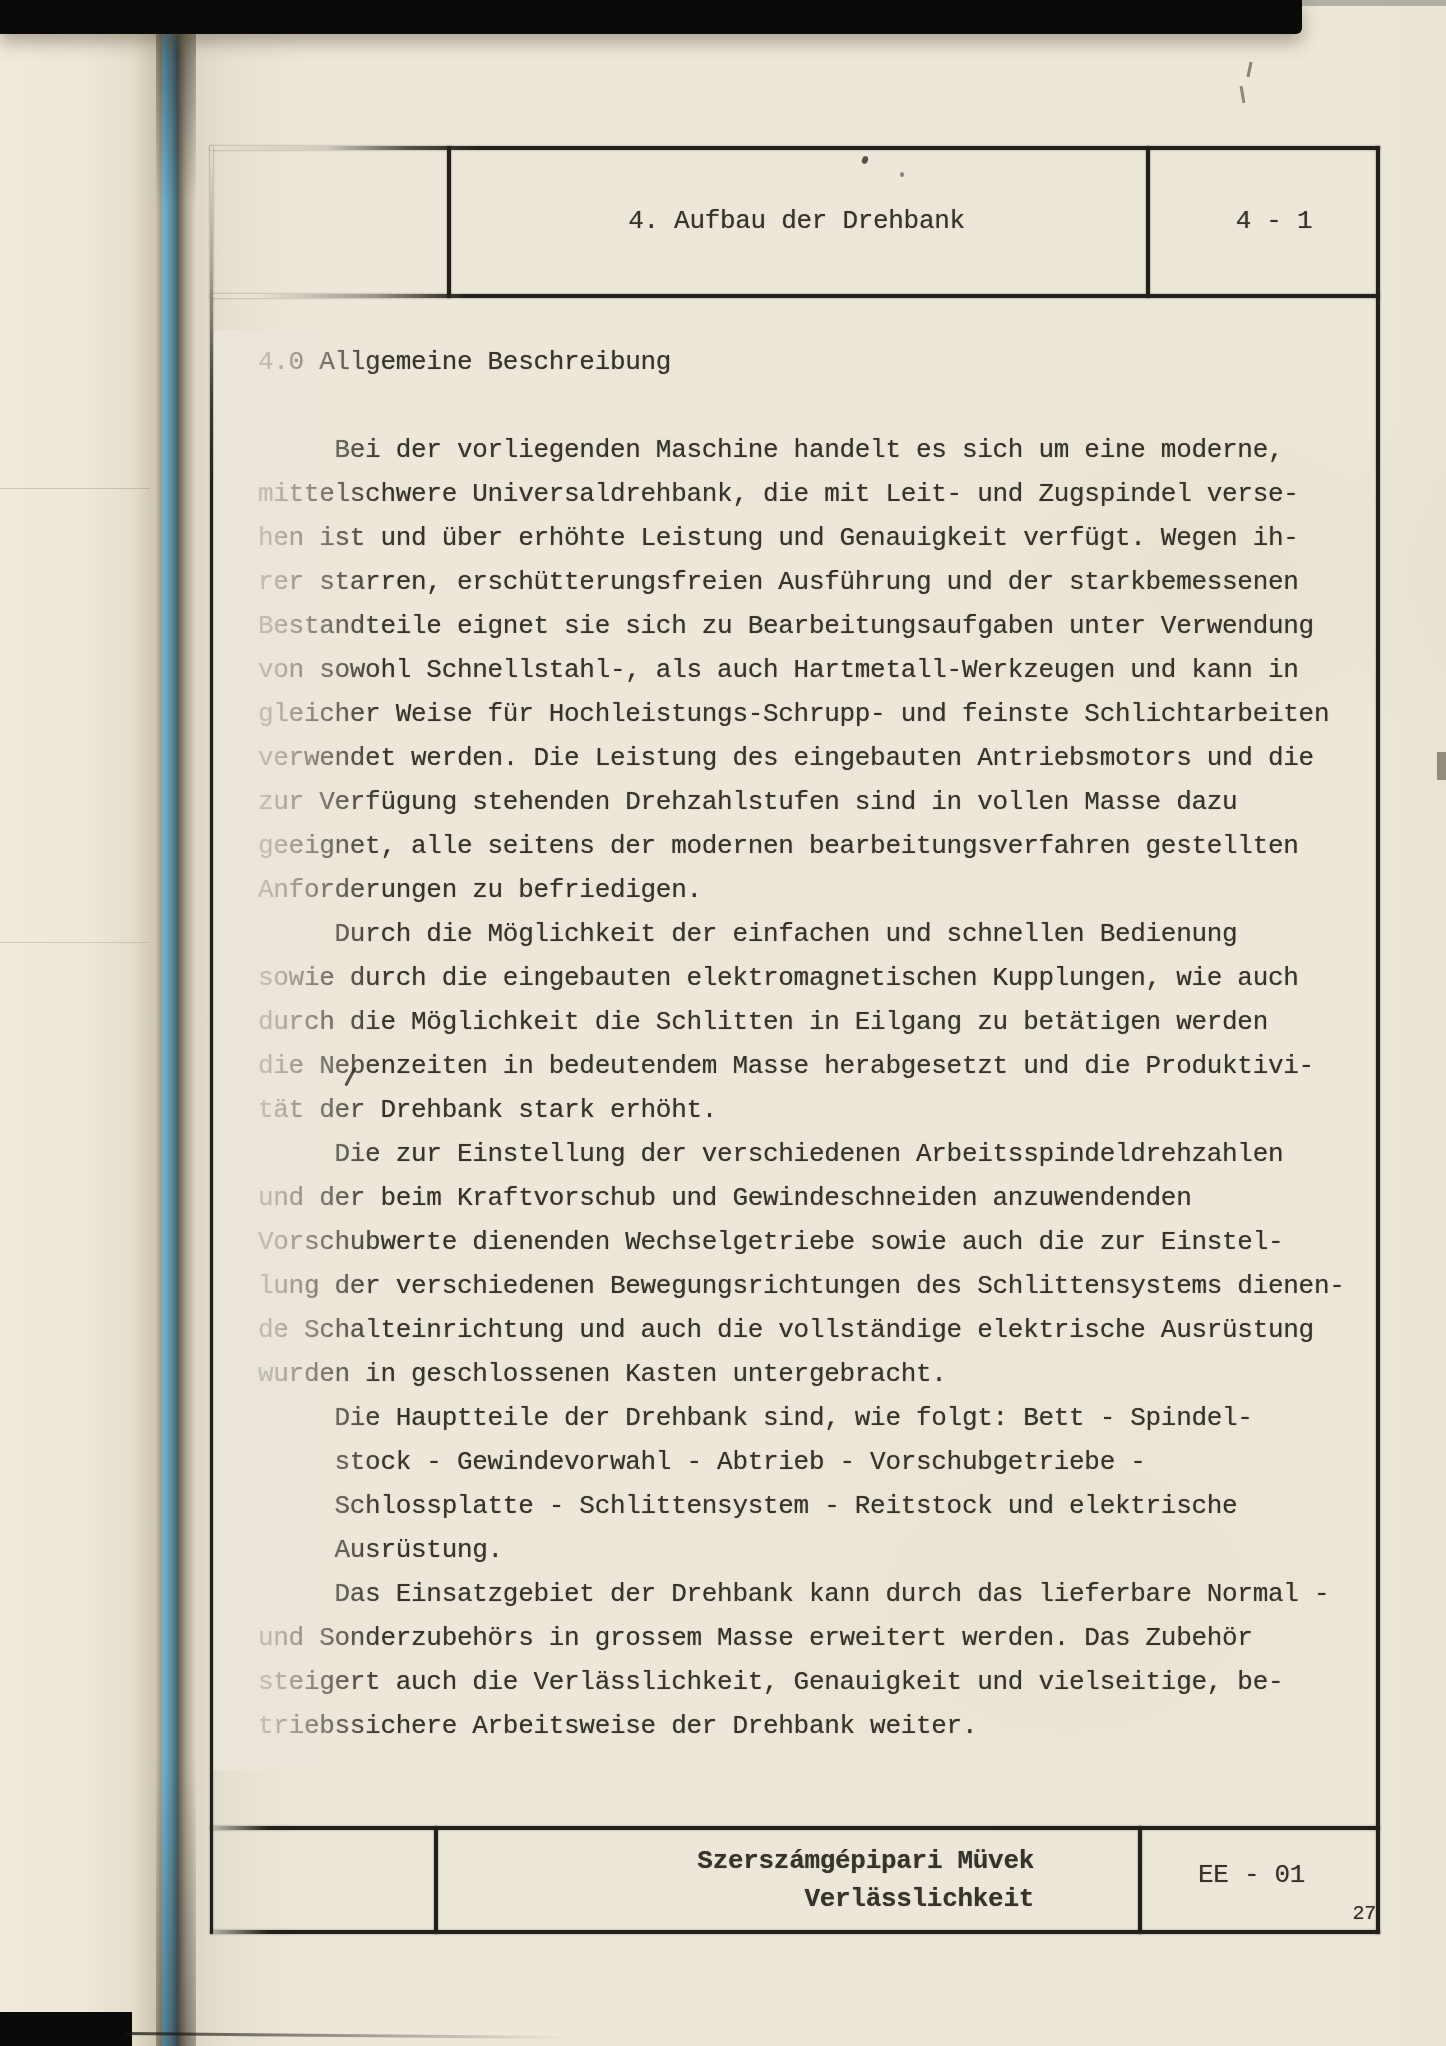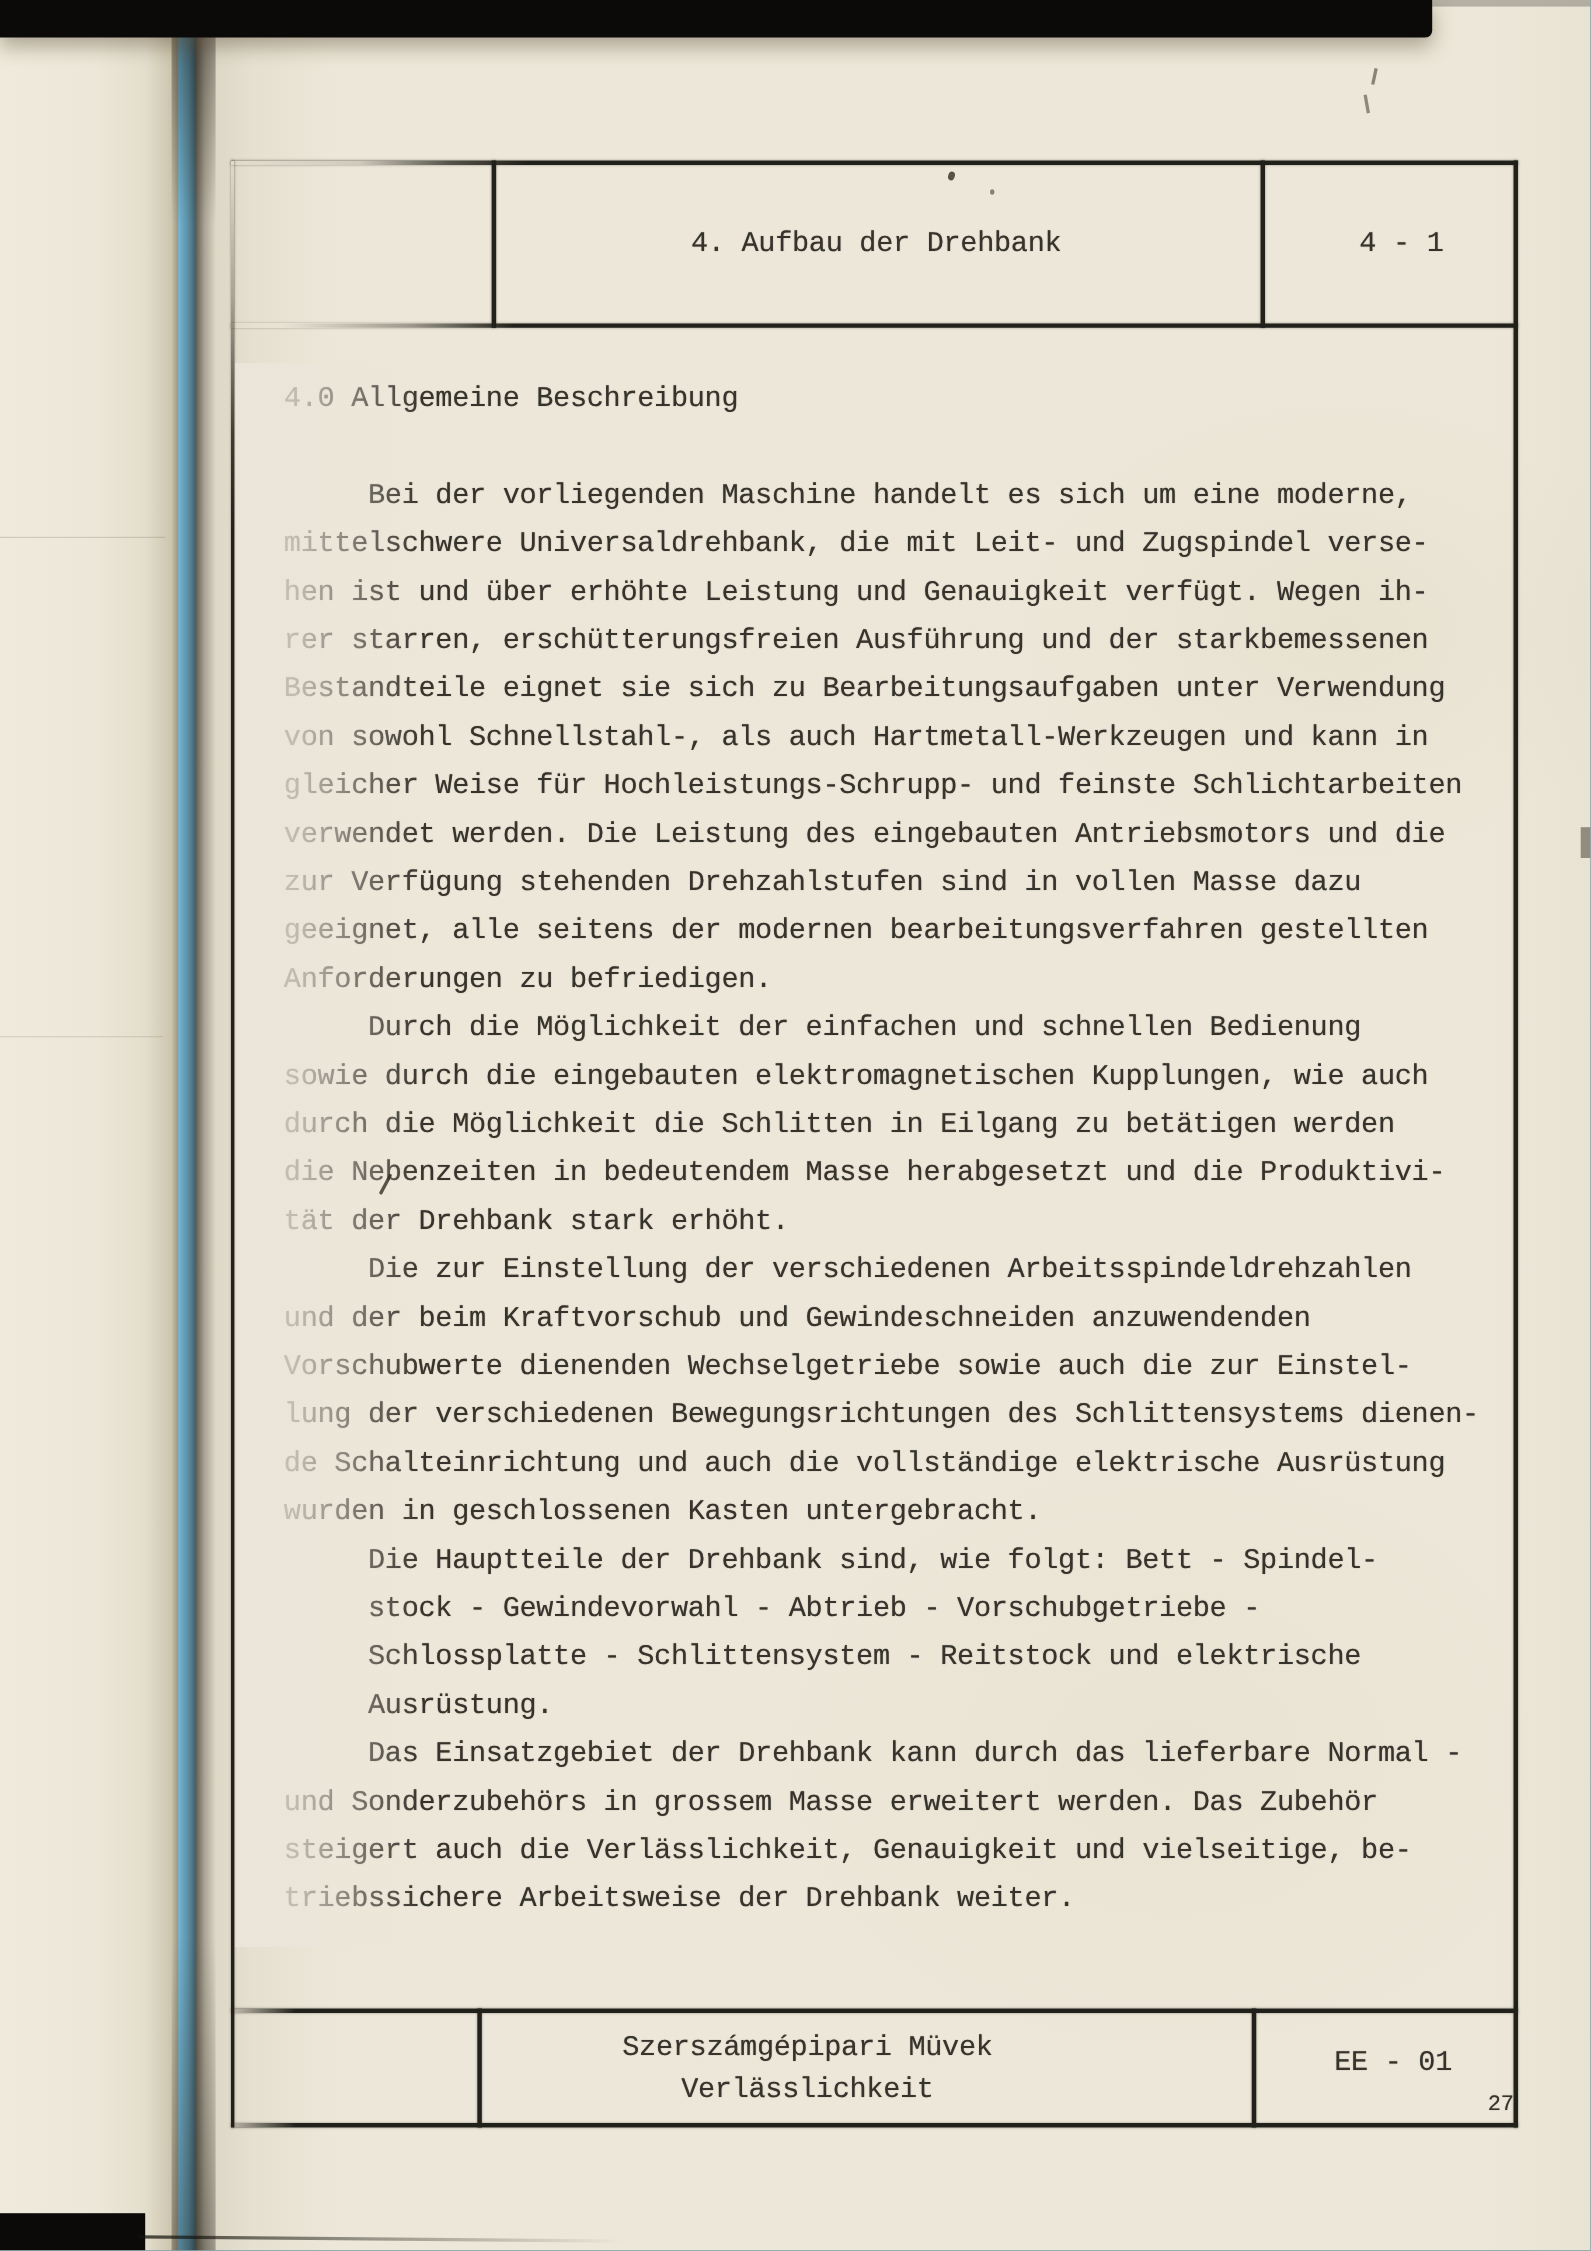"Szerszámgépipari Müvek" .ftr-company { font-weight: none -> bold; text-align: center -> right }
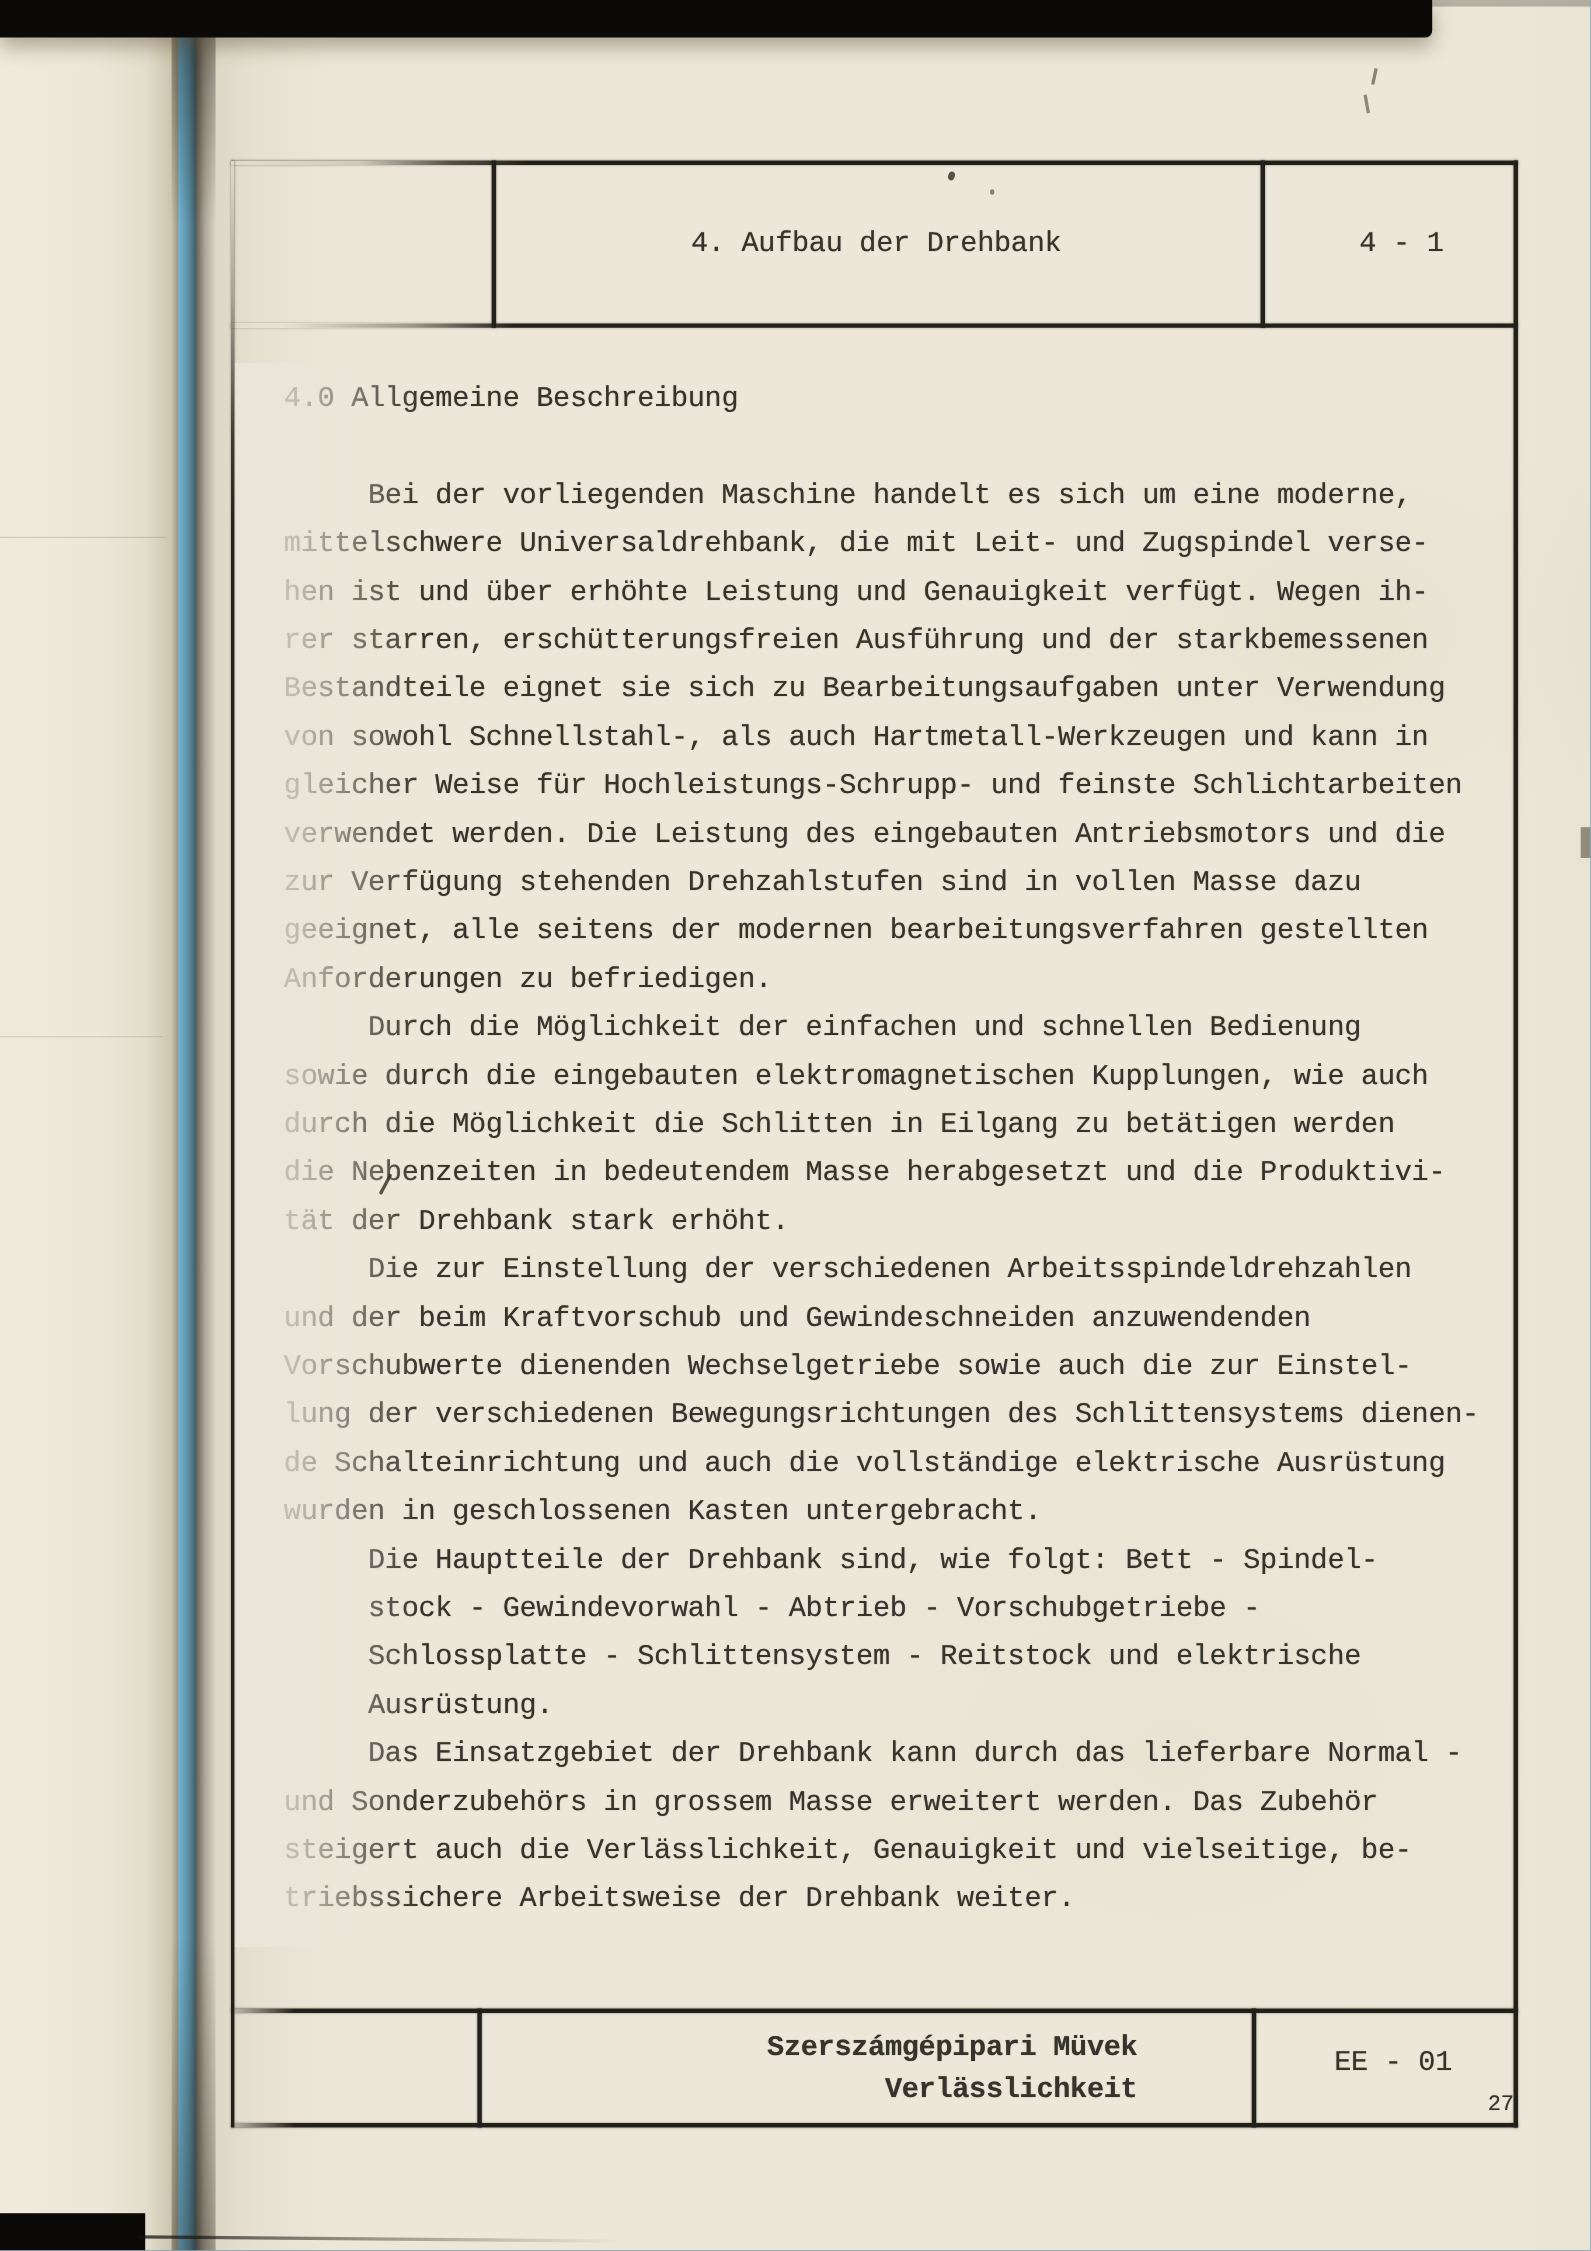"EE - 01" .ftr-code { left: 1082px -> 1198px; text-align: right -> left }
